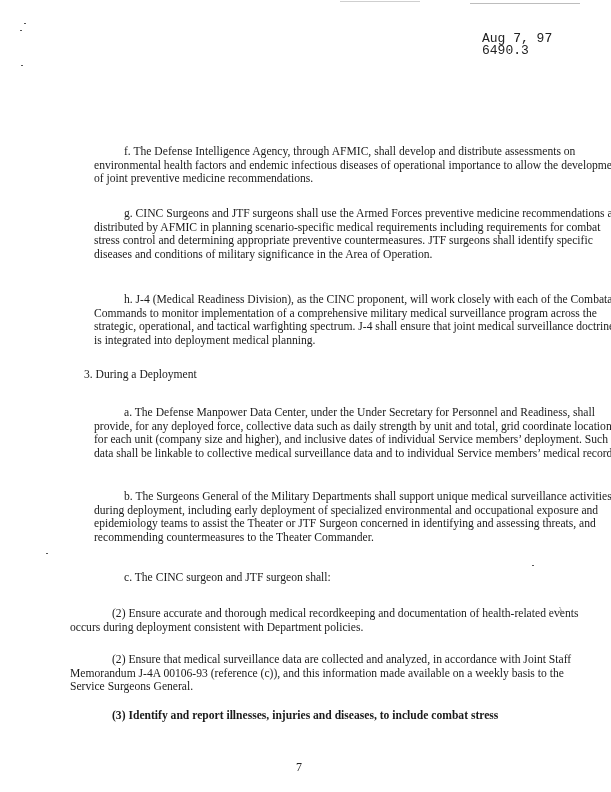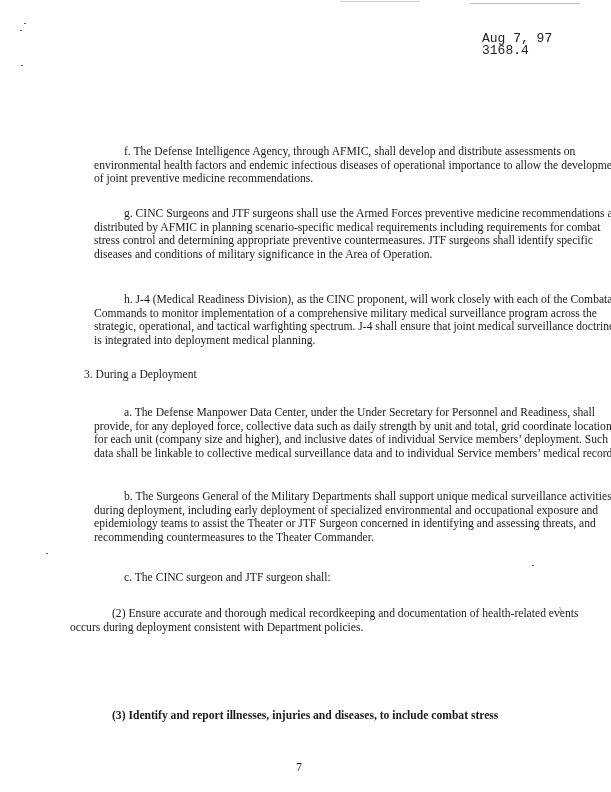"3168.4" div { text: 3168.4 -> 6490.3 }
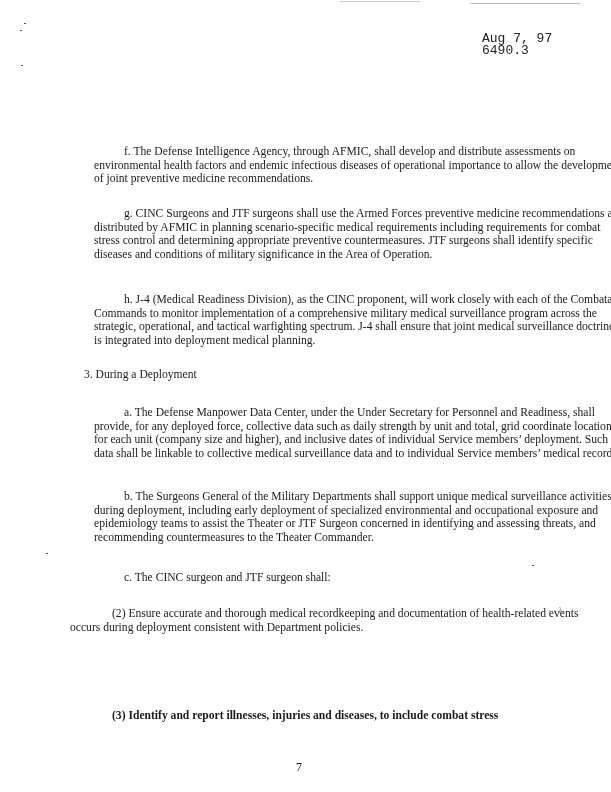"(2) Ensure that medical surveillance" p.para { html: none -> <p>(2) Ensure that medical surveillance data are collected and analyzed, in accordance with Joint Staff Memorandum J-4A 00106-93 (reference (c)), and this information made available on a weekly basis to the Service Surgeons General.</p> }
